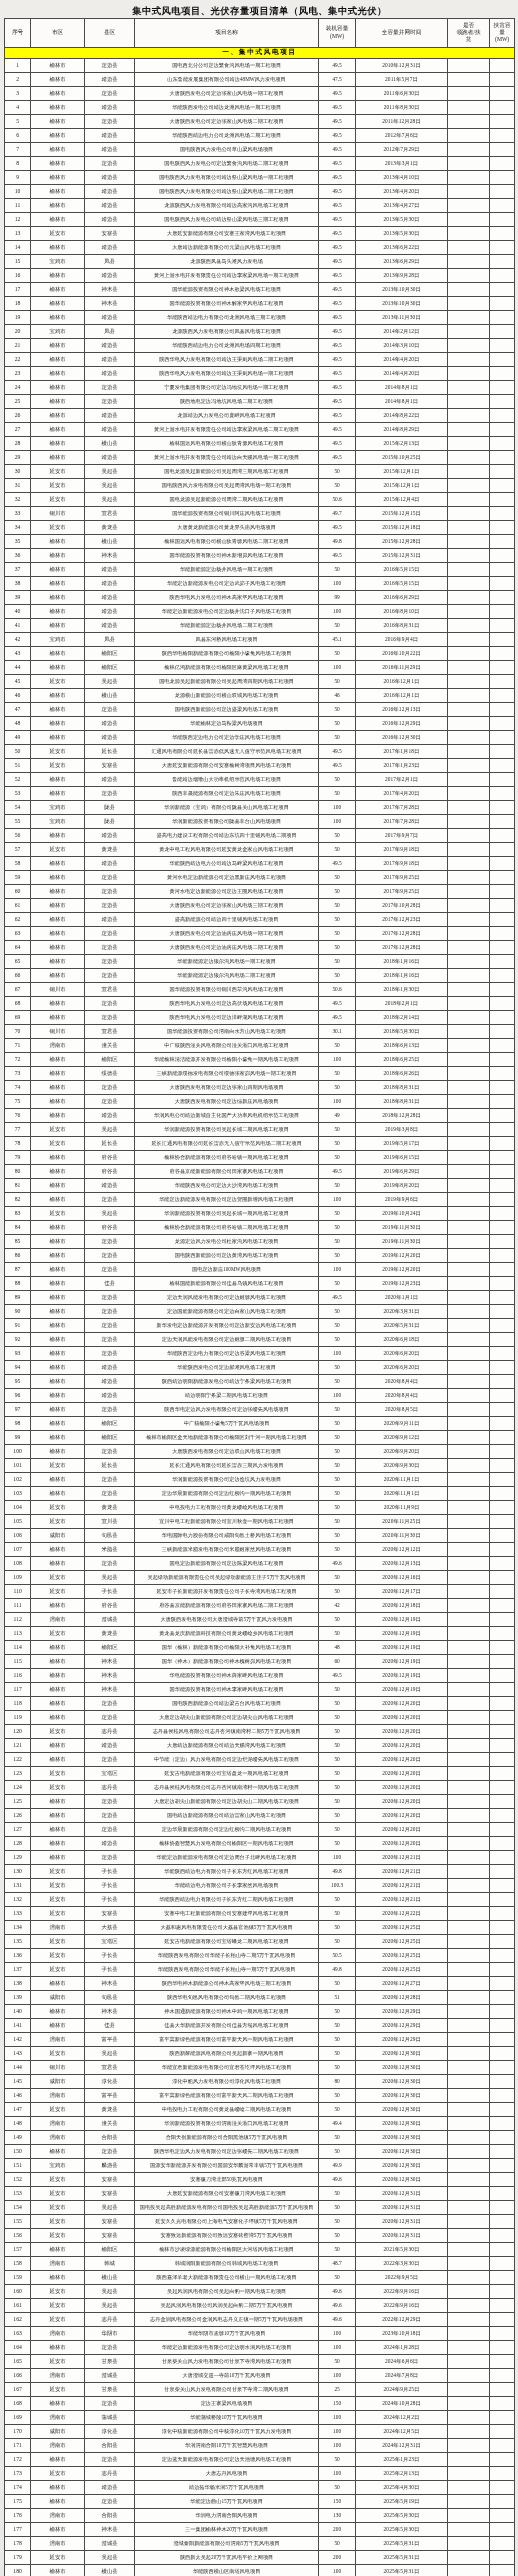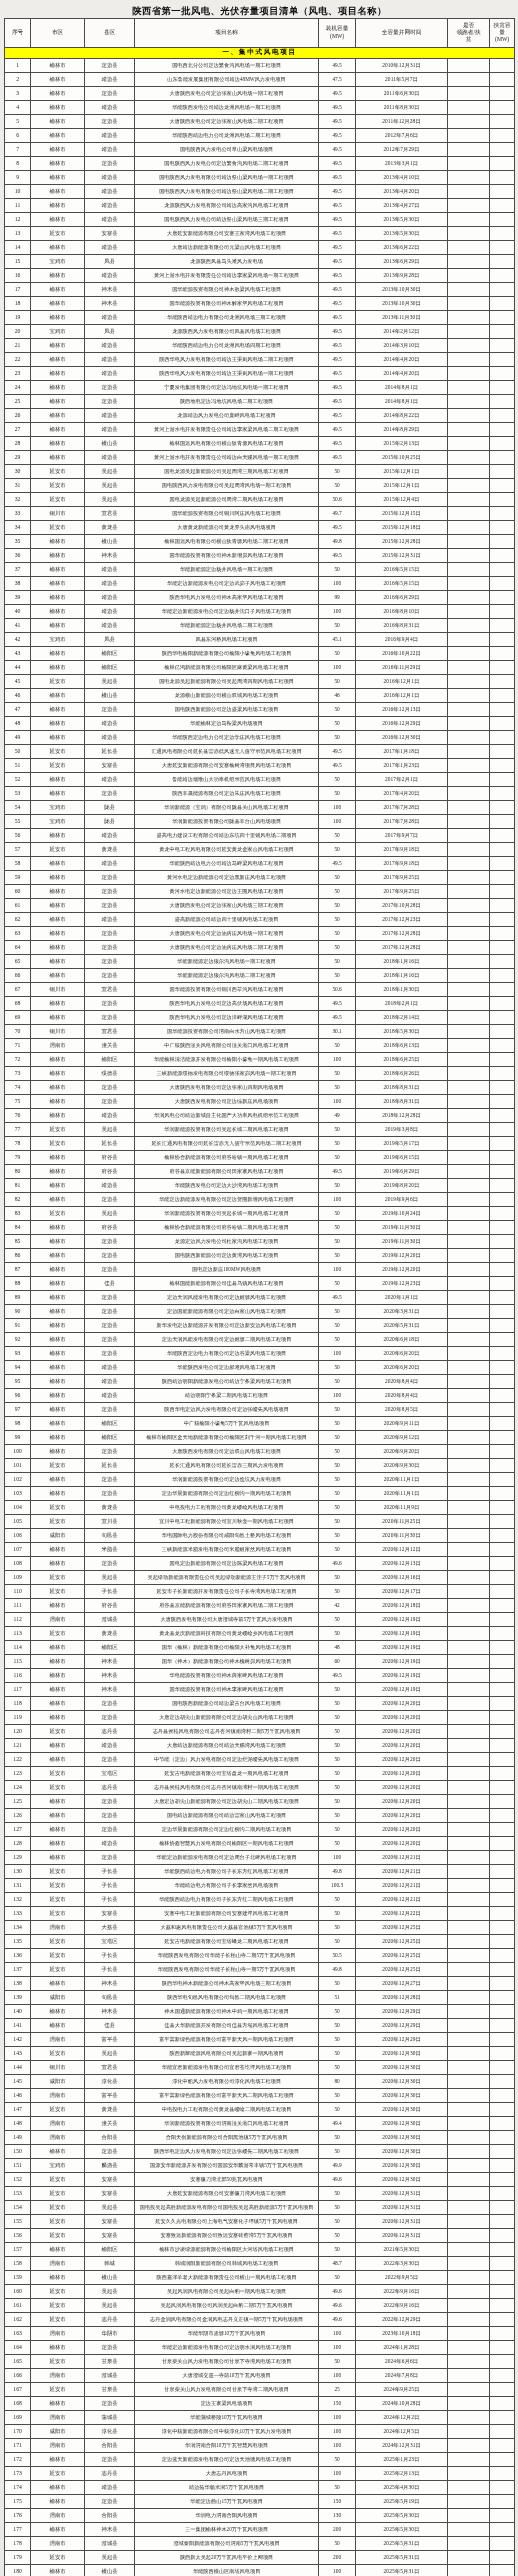"陕西省第一批风电、光伏存量项目清单（风电、项目名称）" div.doc-title { text: 陕西省第一批风电、光伏存量项目清单（风电、项目名称 -> 集中式风电项目、光伏存量项目清单（风电、集中式光伏 }
